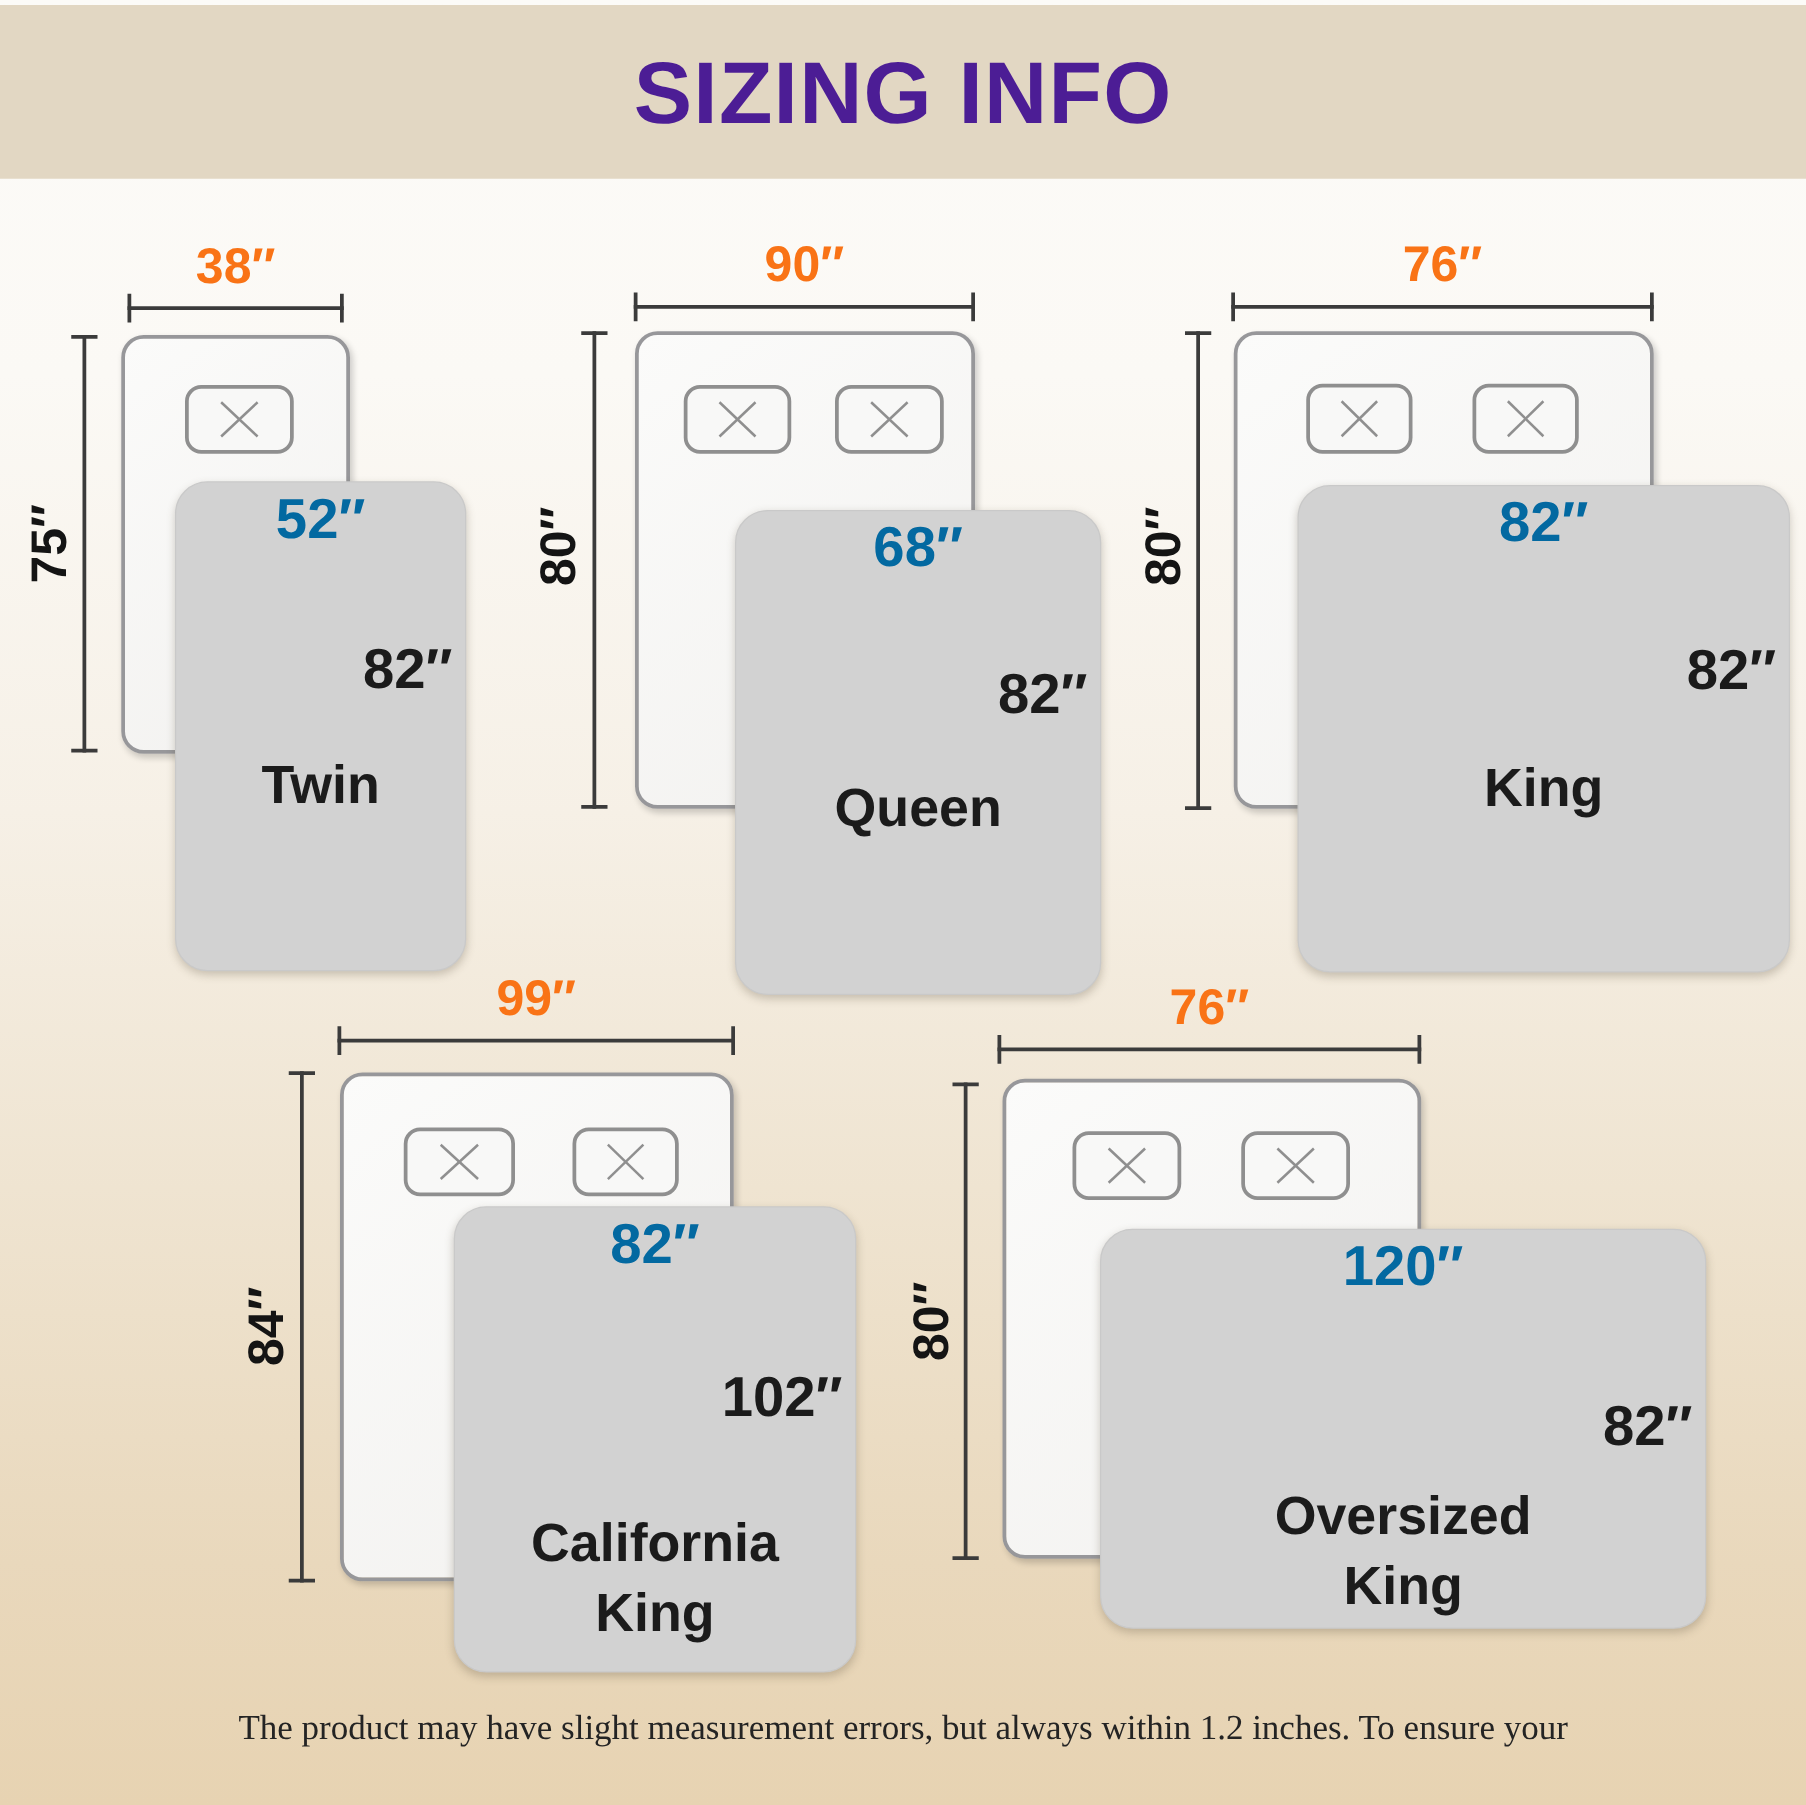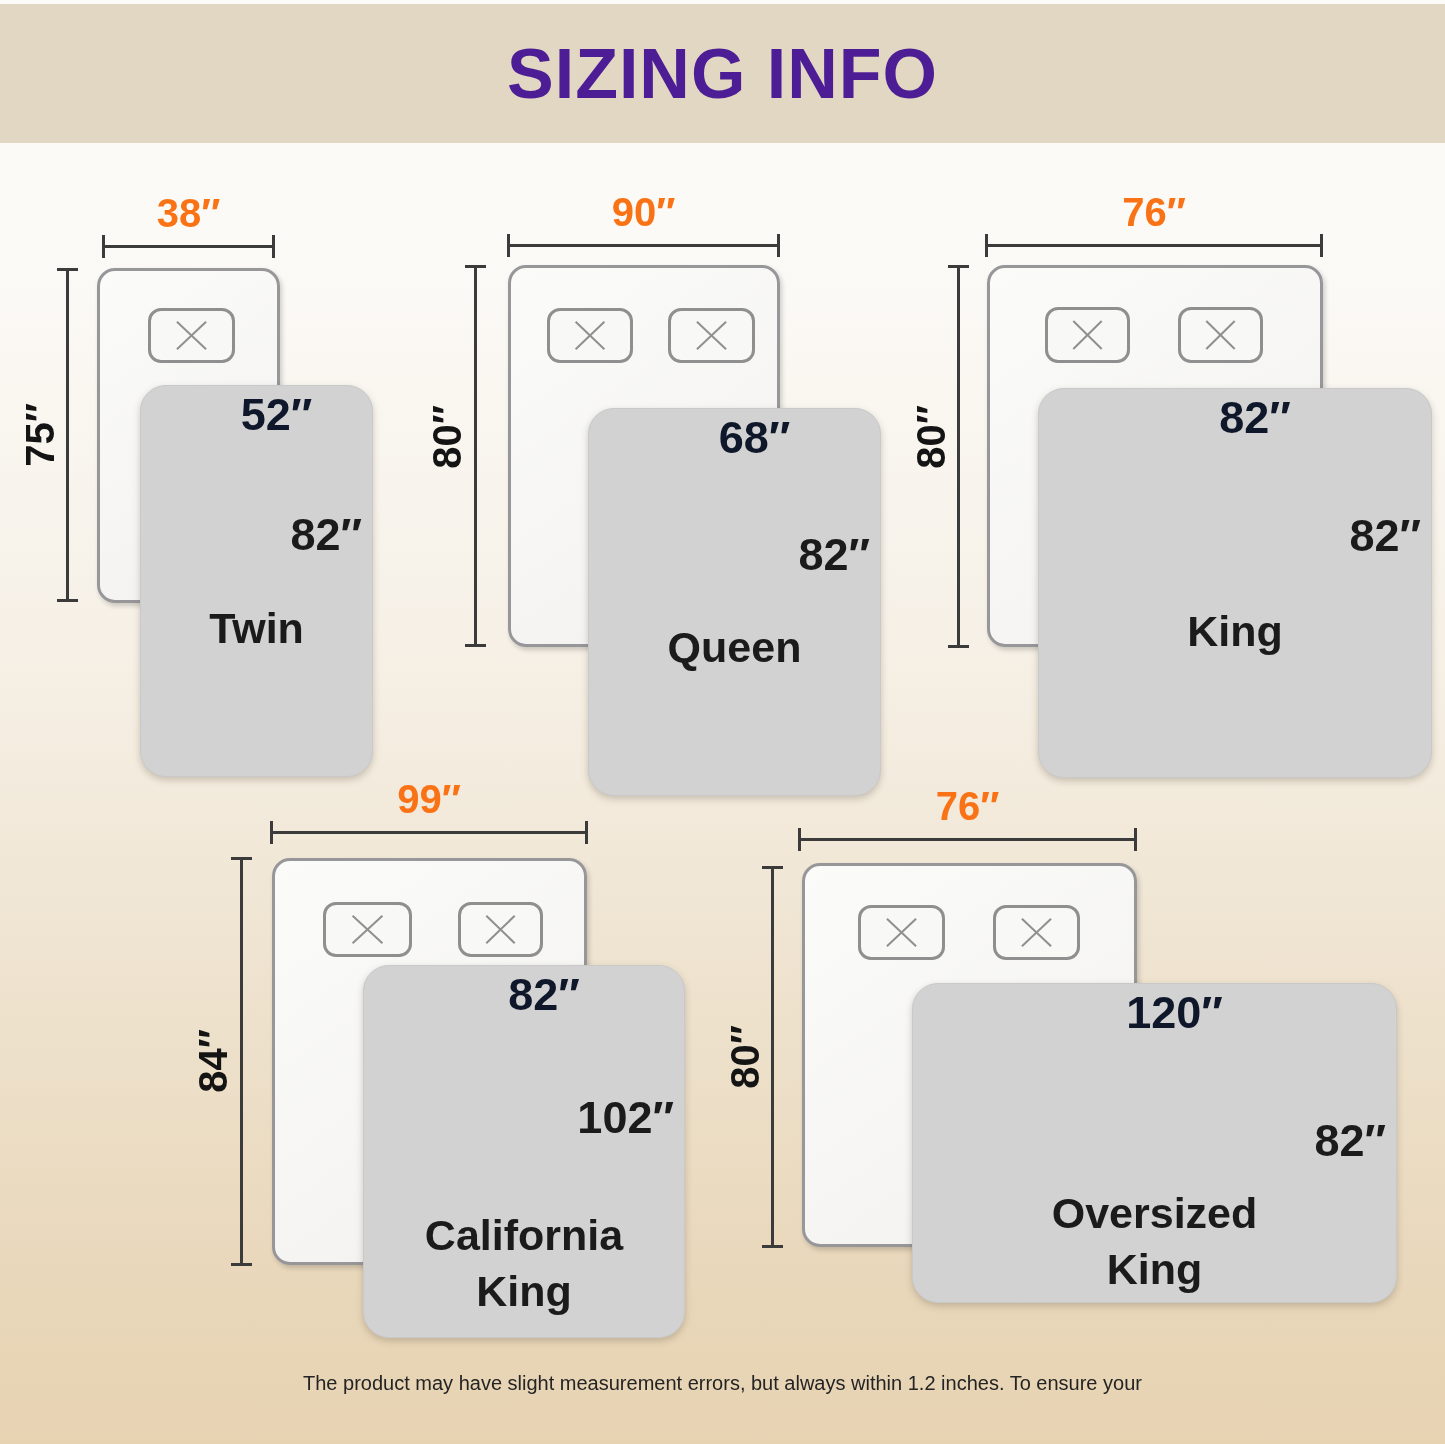"52″" .blanket-w { color: #0f172a -> #0369a1; padding-left: 20px -> none }
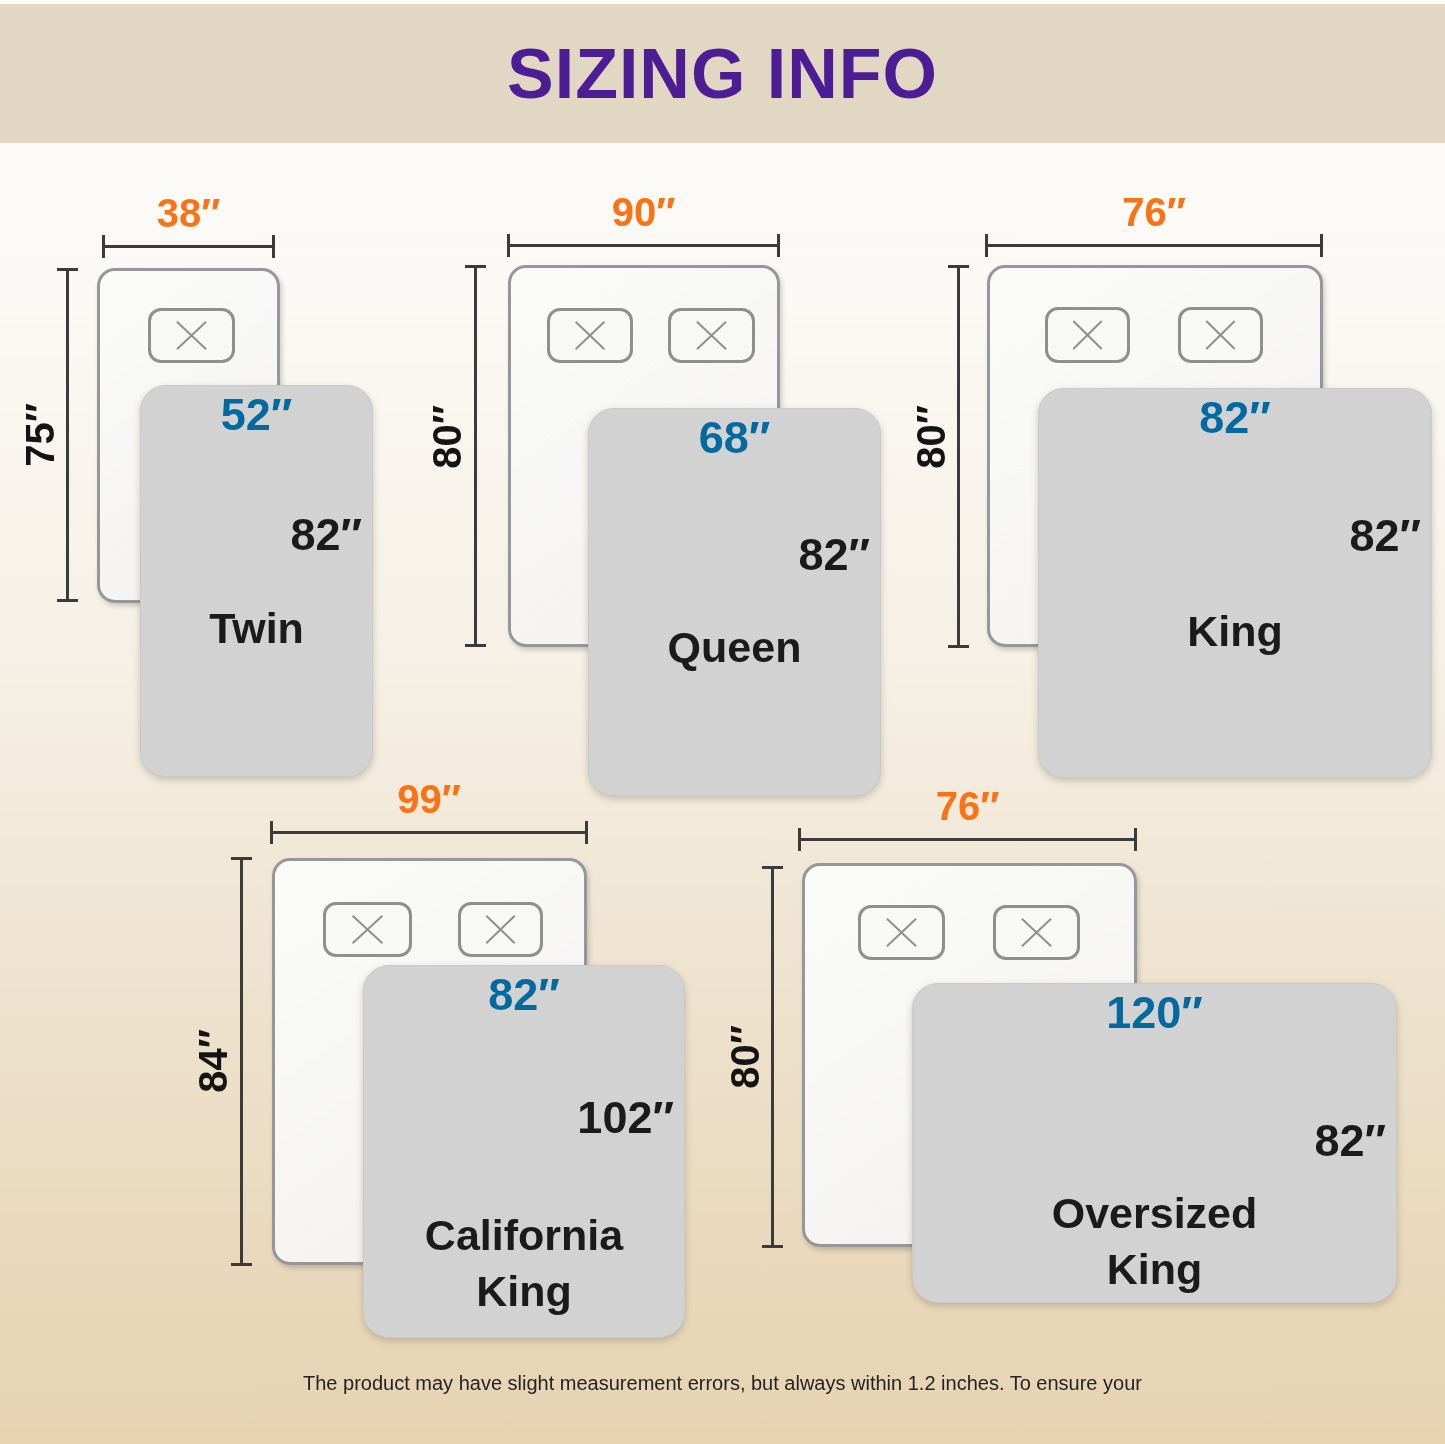"120″" #ovk-blanket { margin-left: 32px -> none }
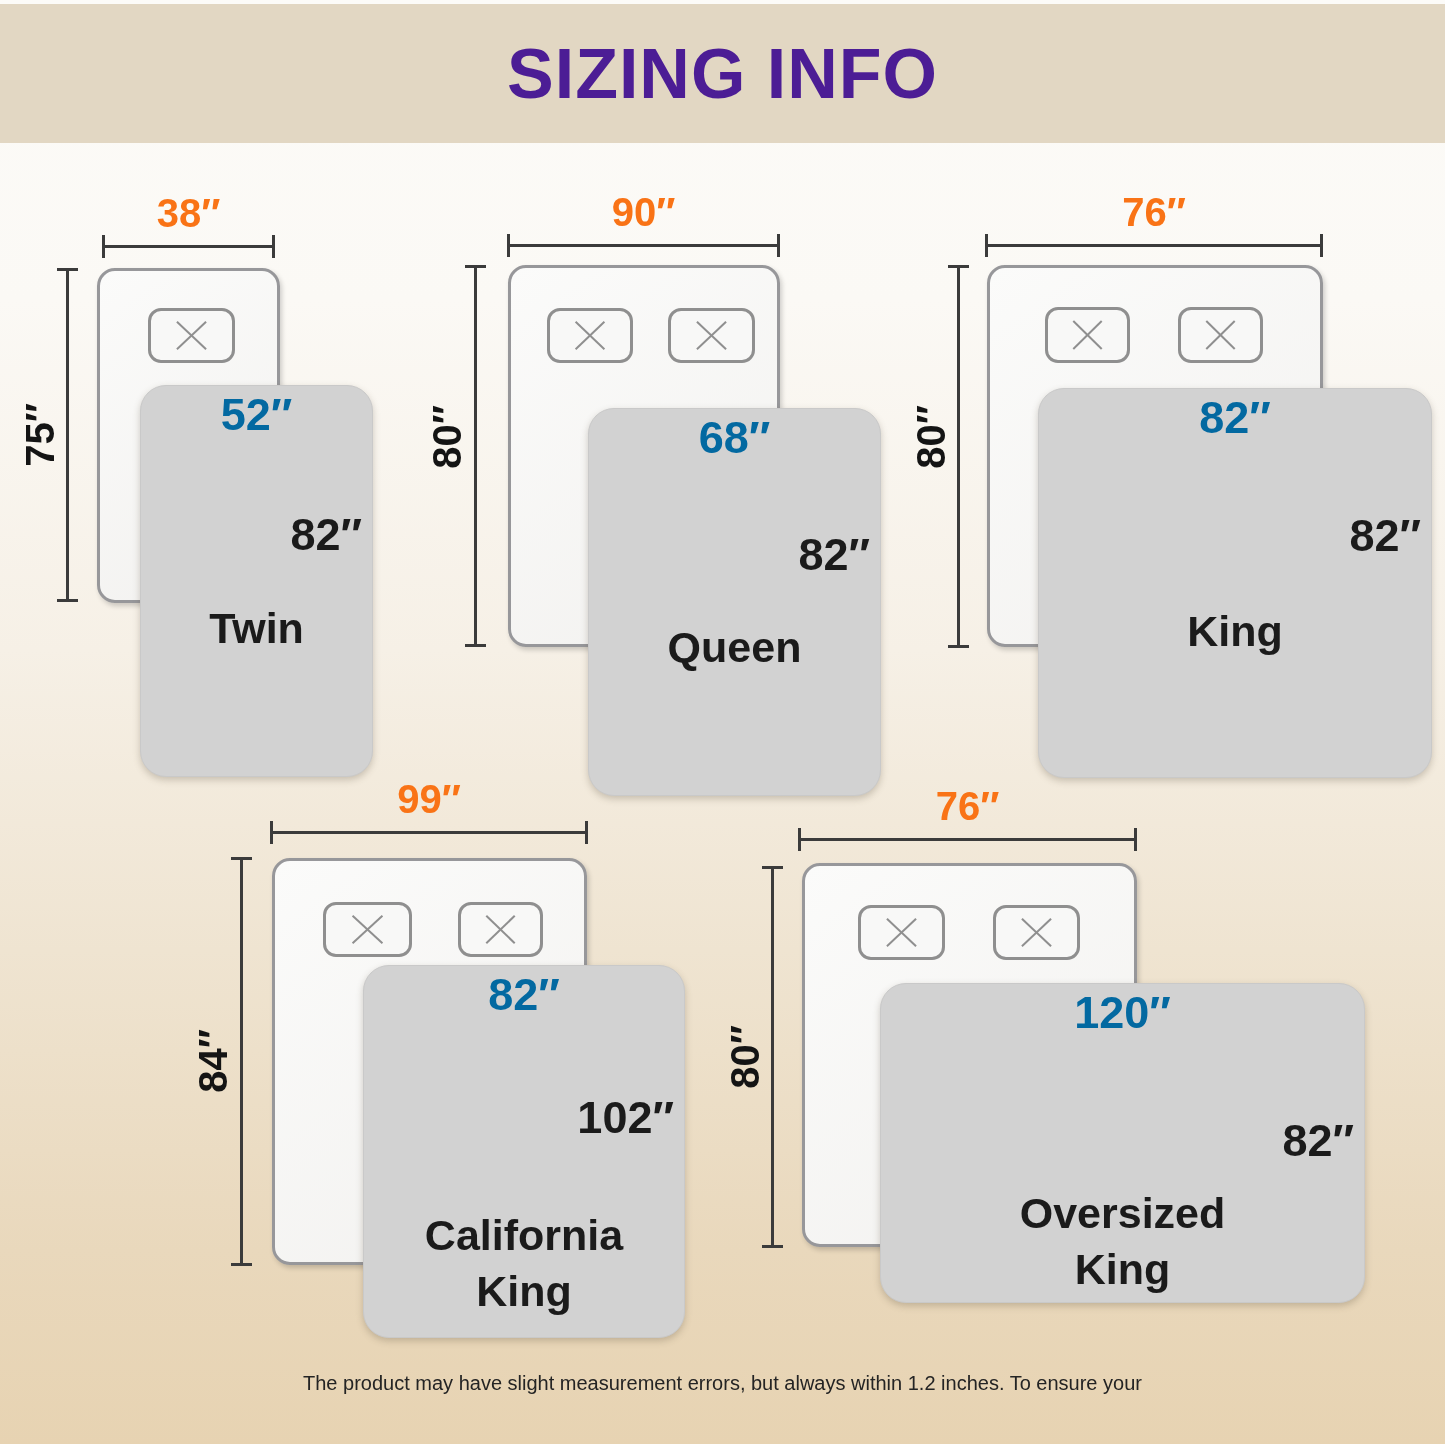"The product may have slight" .footer { font-family: none -> Liberation Serif, serif; font-size: 20px -> 28px }
